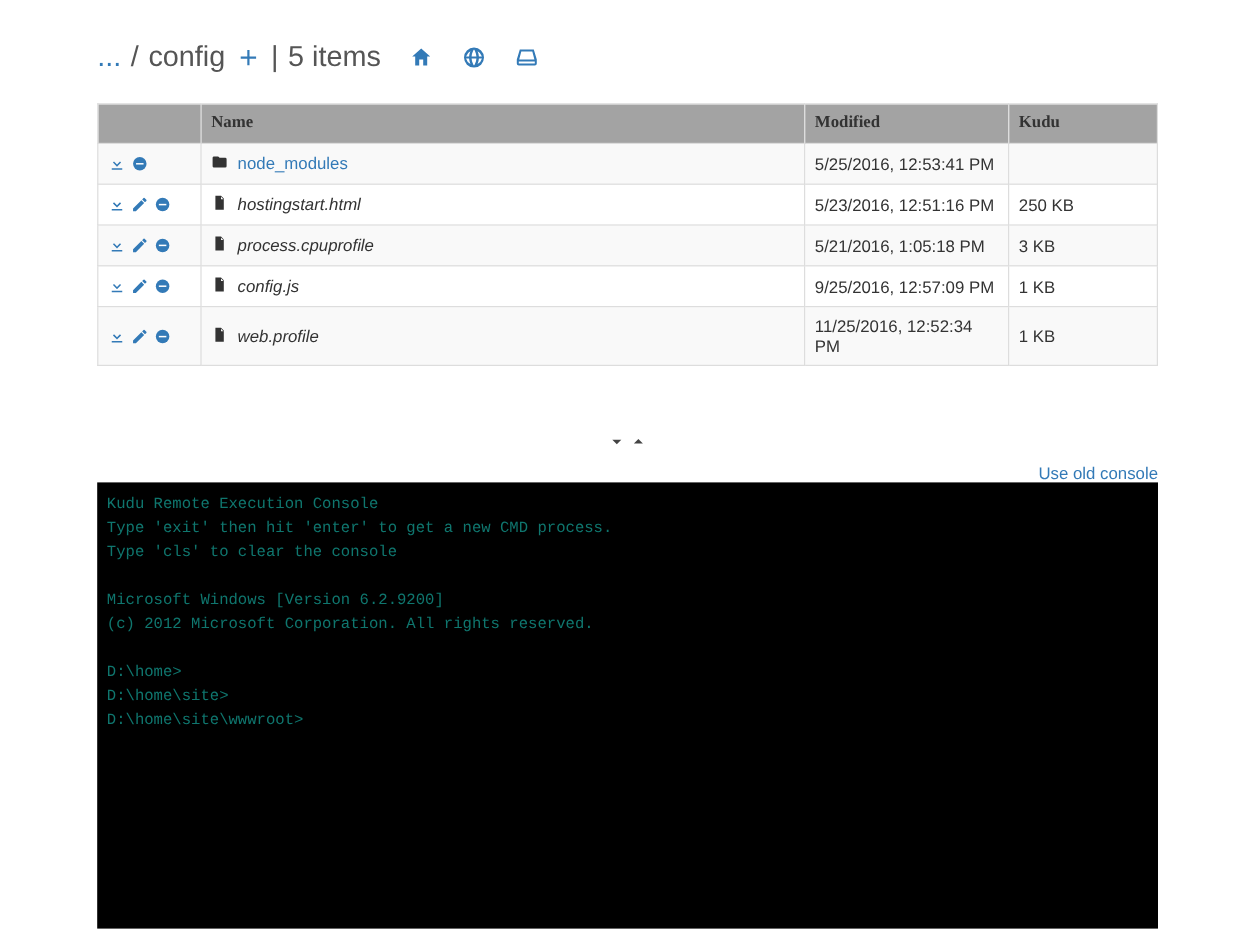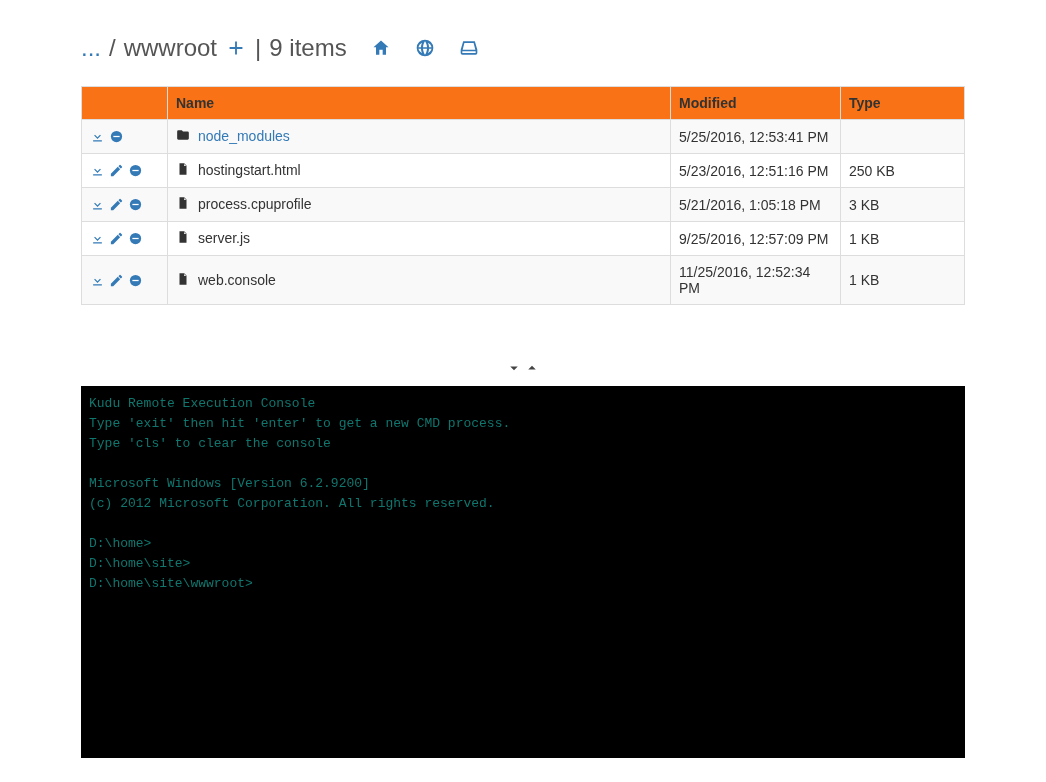"wwwroot" span { text: wwwroot -> config }
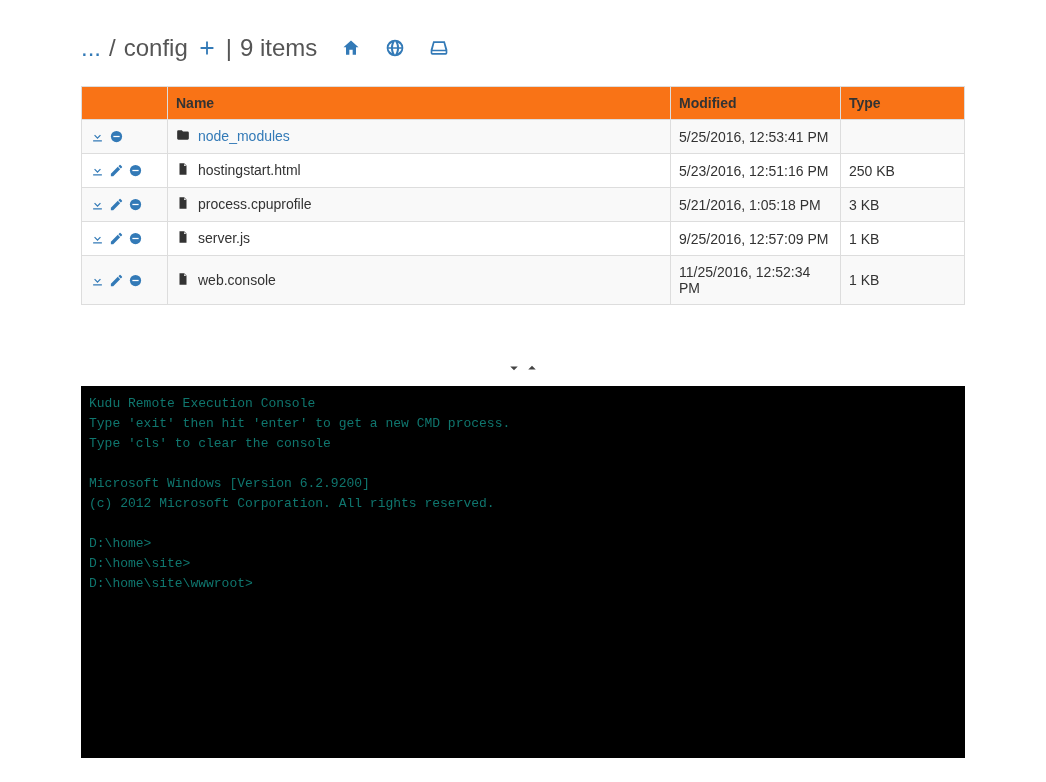"9 items" span.counts { text: 9 -> 5 }
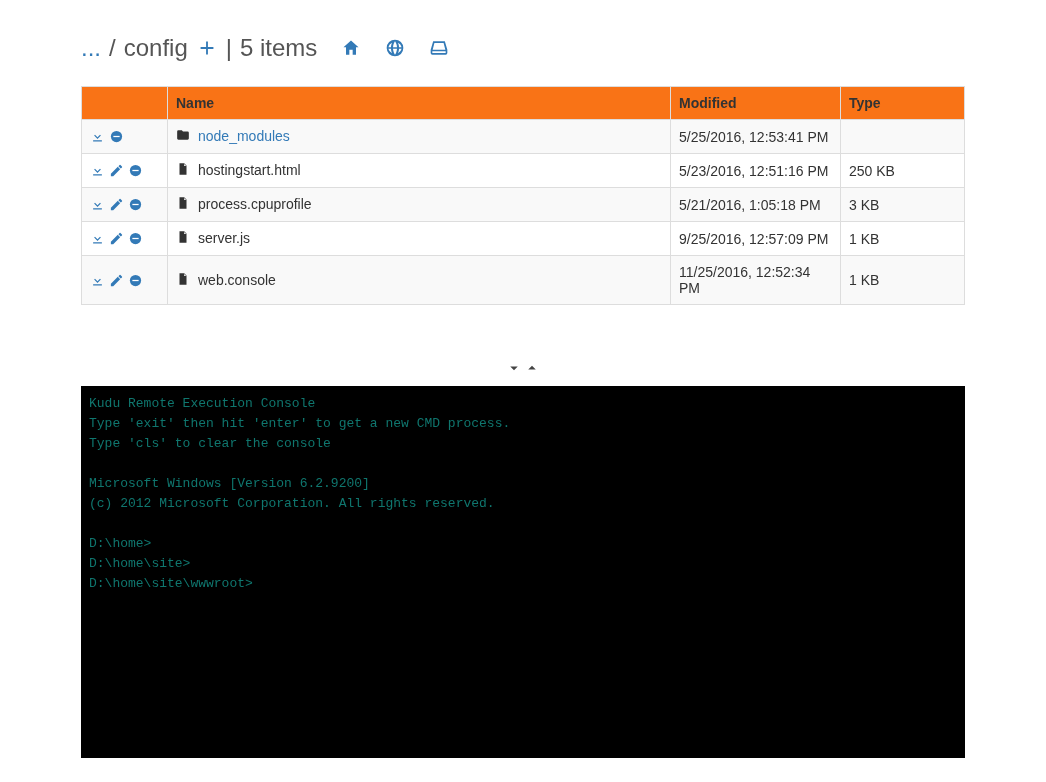"Name" table.files th { background: #f97316 -> #a3a3a3; font-family: none -> Liberation Serif, serif }
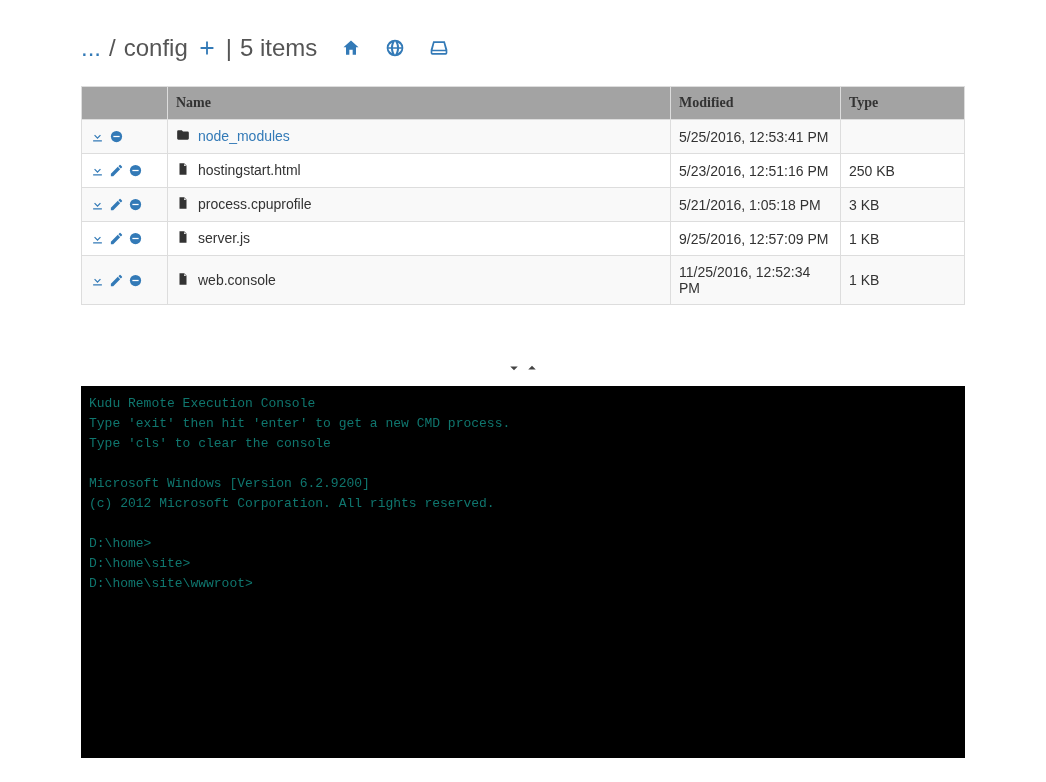"Type" th.col-size { text: Type -> Kudu }
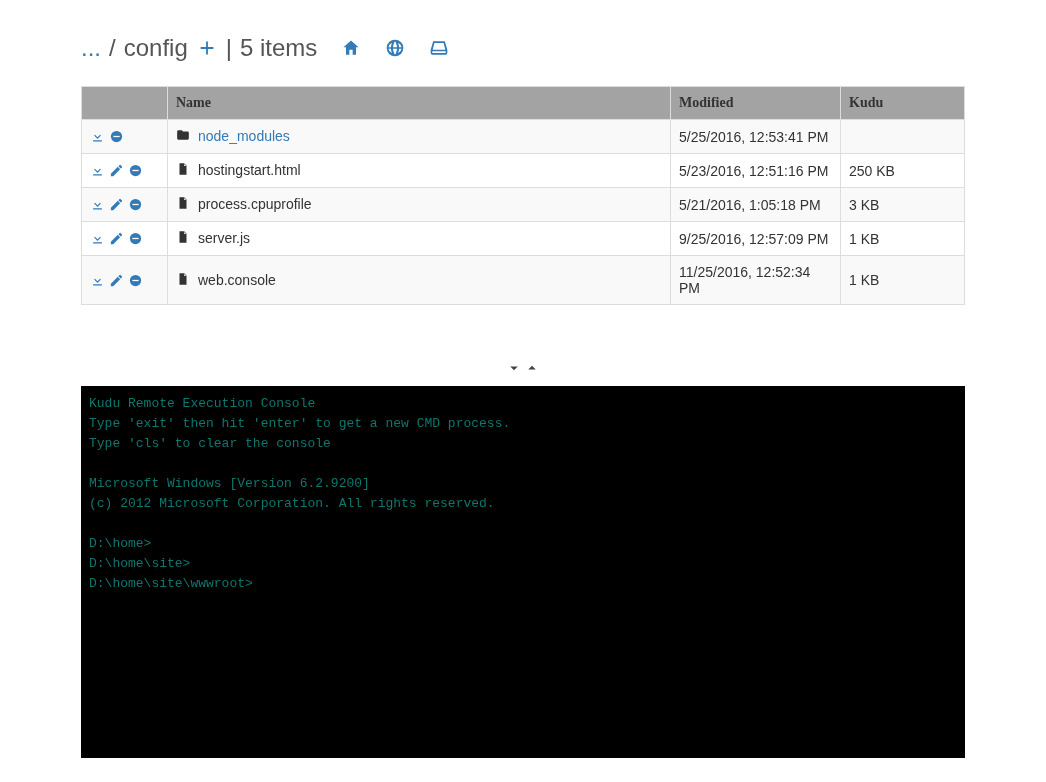"hostingstart.html" .filecell .plain { font-style: none -> italic }
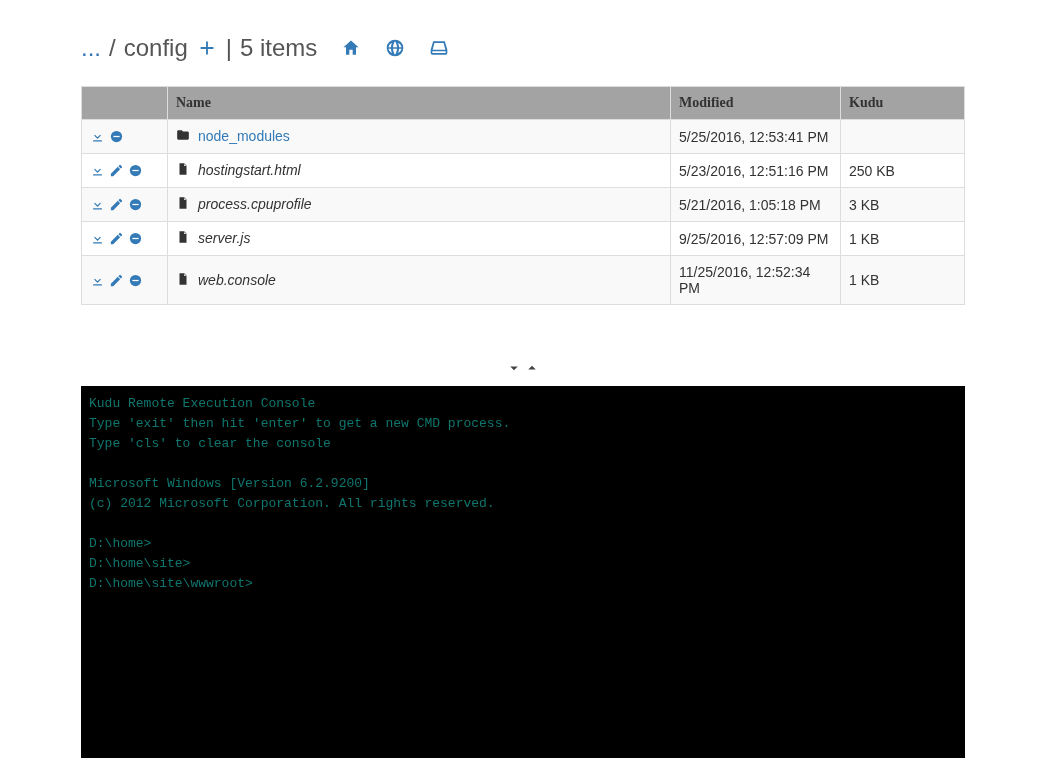"server.js" span.plain { text: server.js -> config.js }
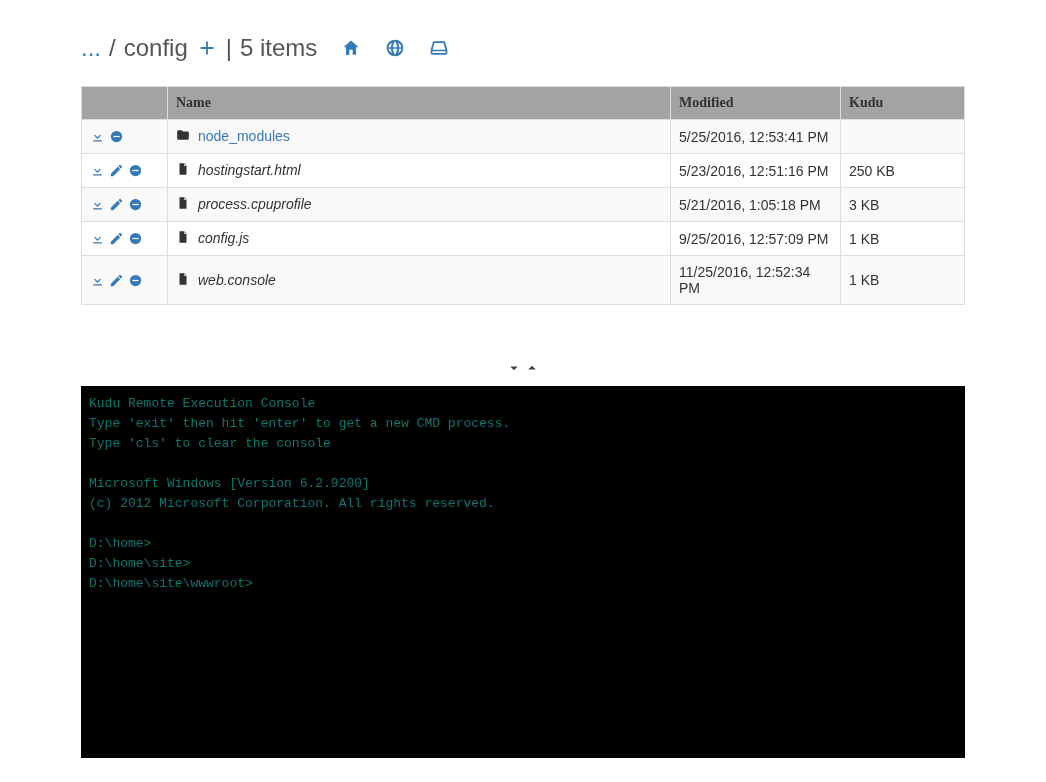"web.console" span.plain { text: web.console -> web.profile }
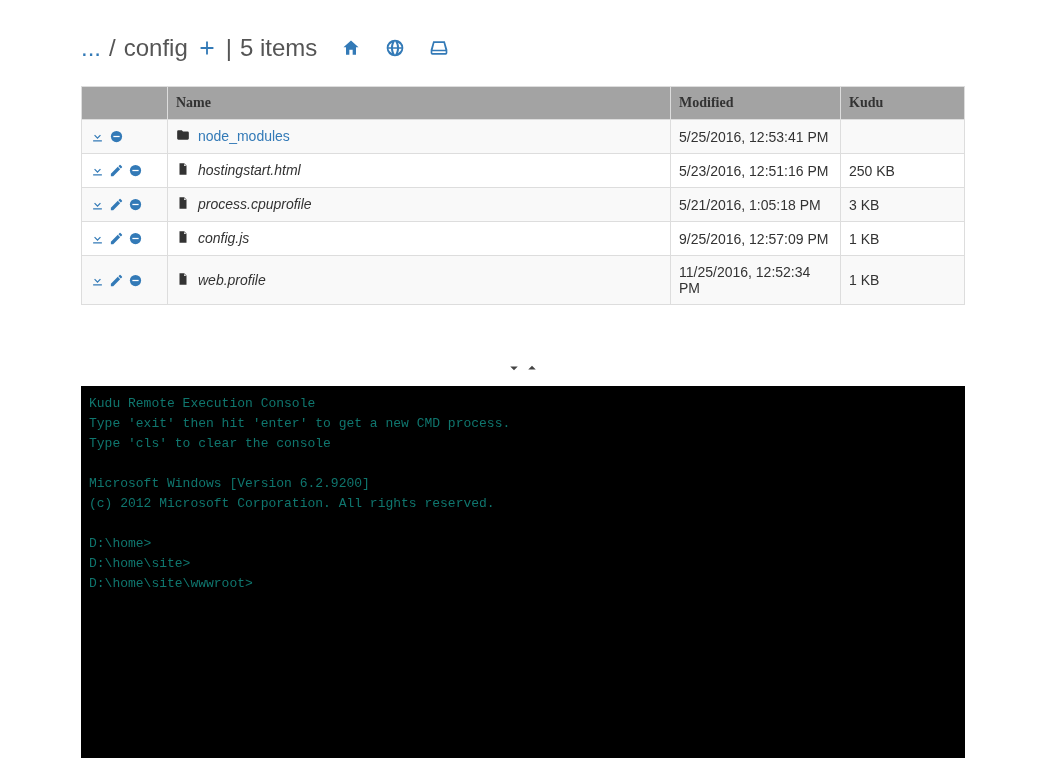"Use old console" div.oldconsole-row { html: none -> <div> <a>Use old console</a> </div> }
